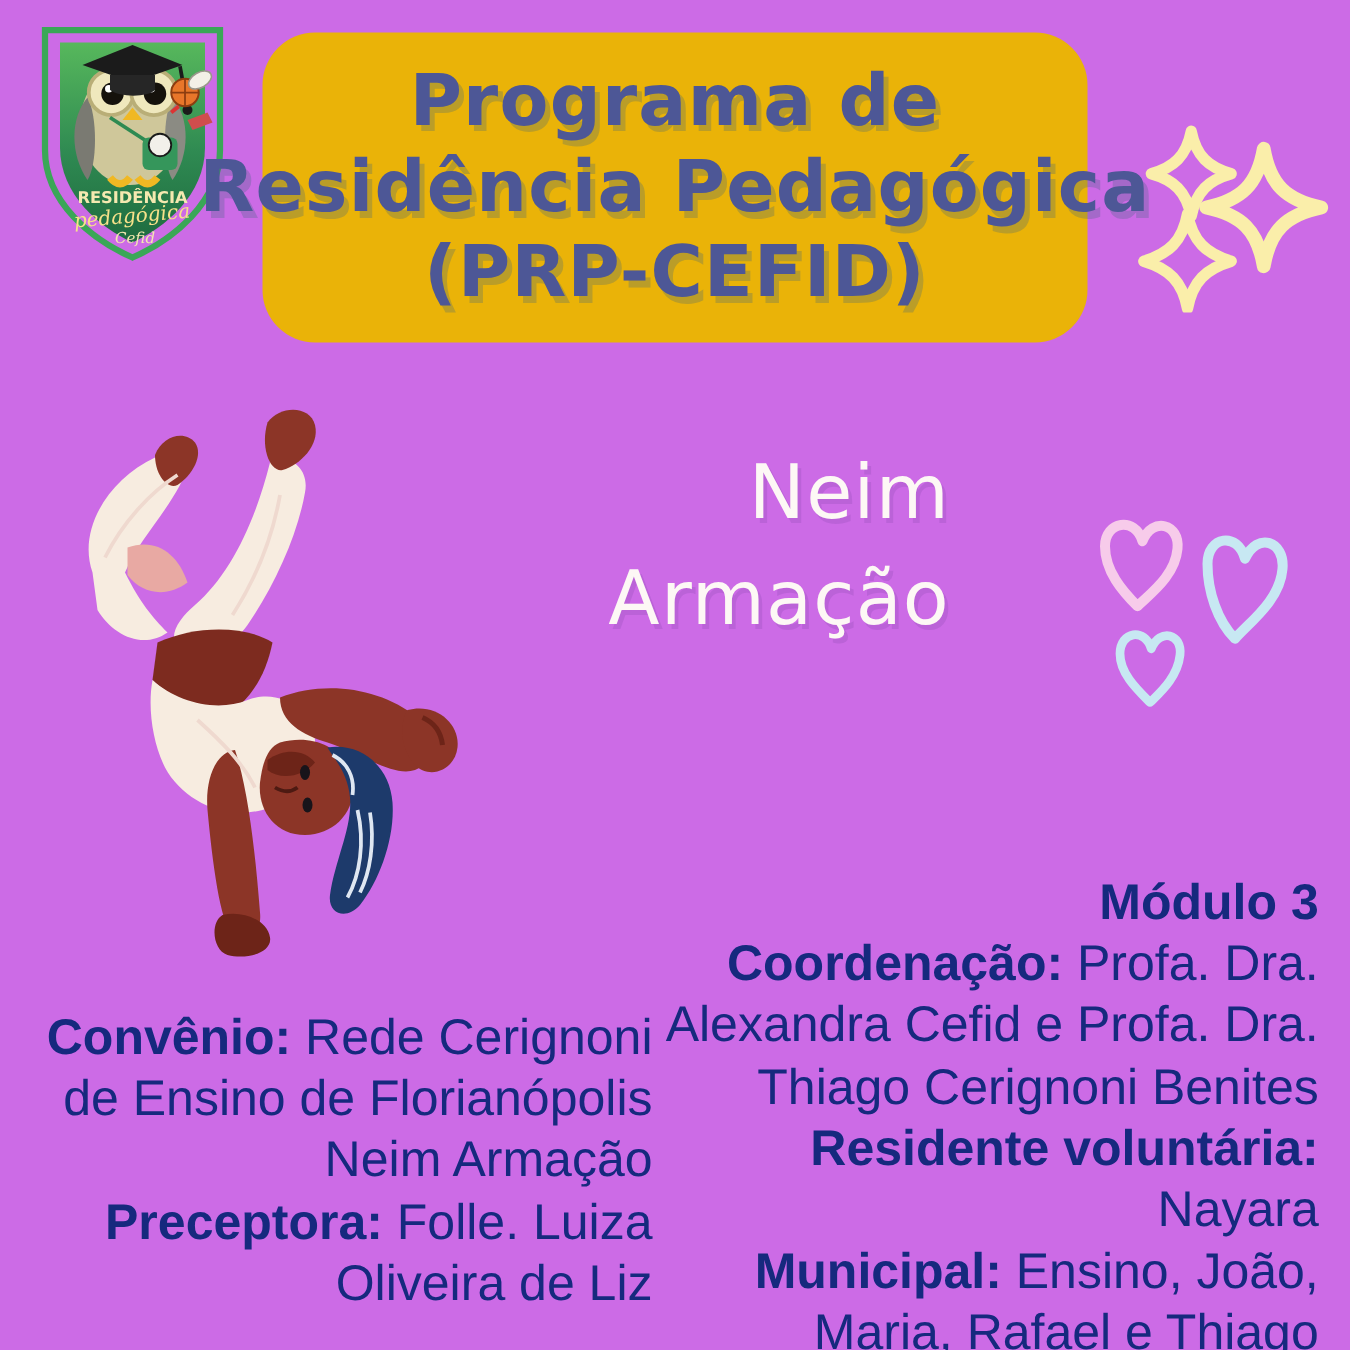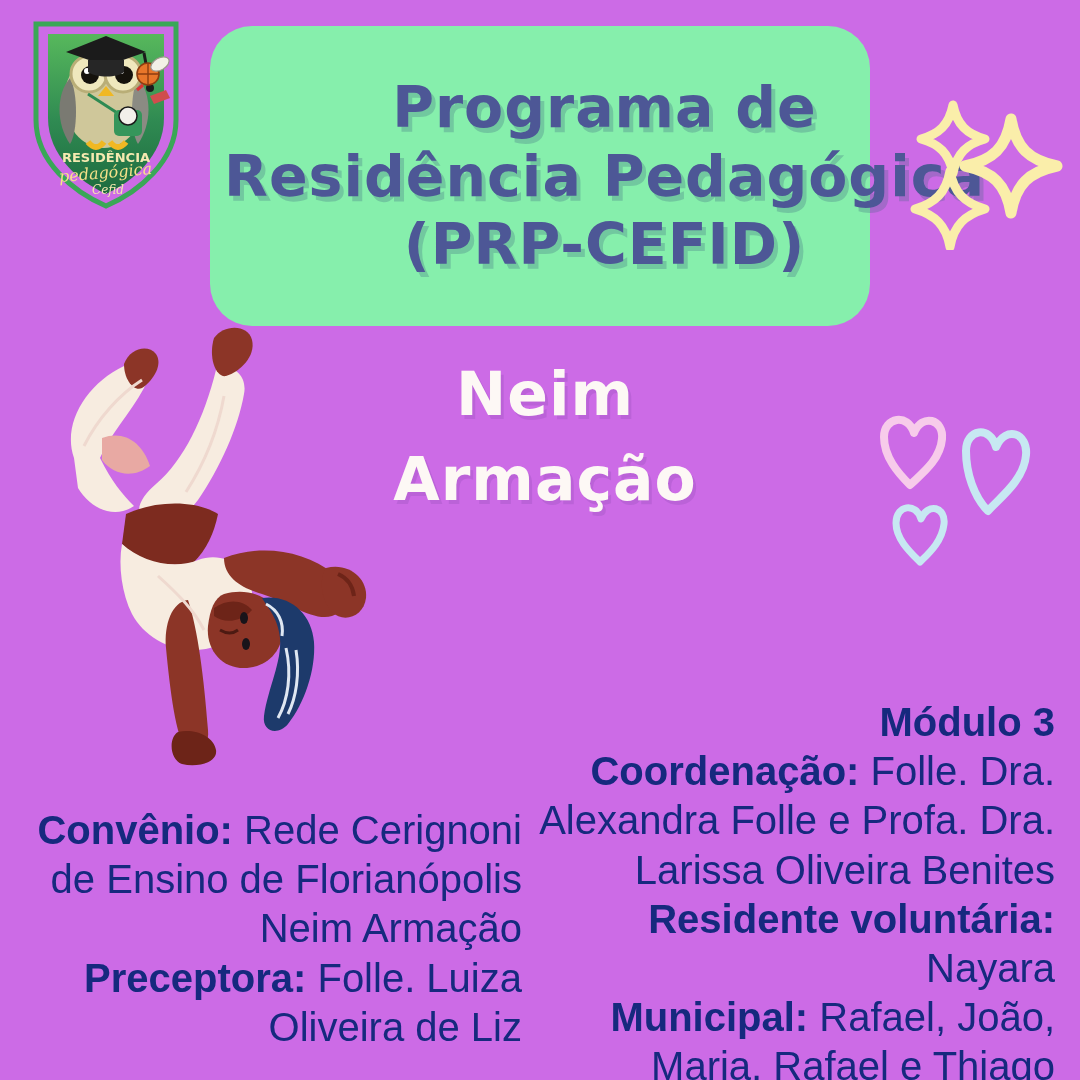"Programa de" #title-banner { background: #86efac -> #eab308; height: 300px -> 248px; justify-content: none -> center }
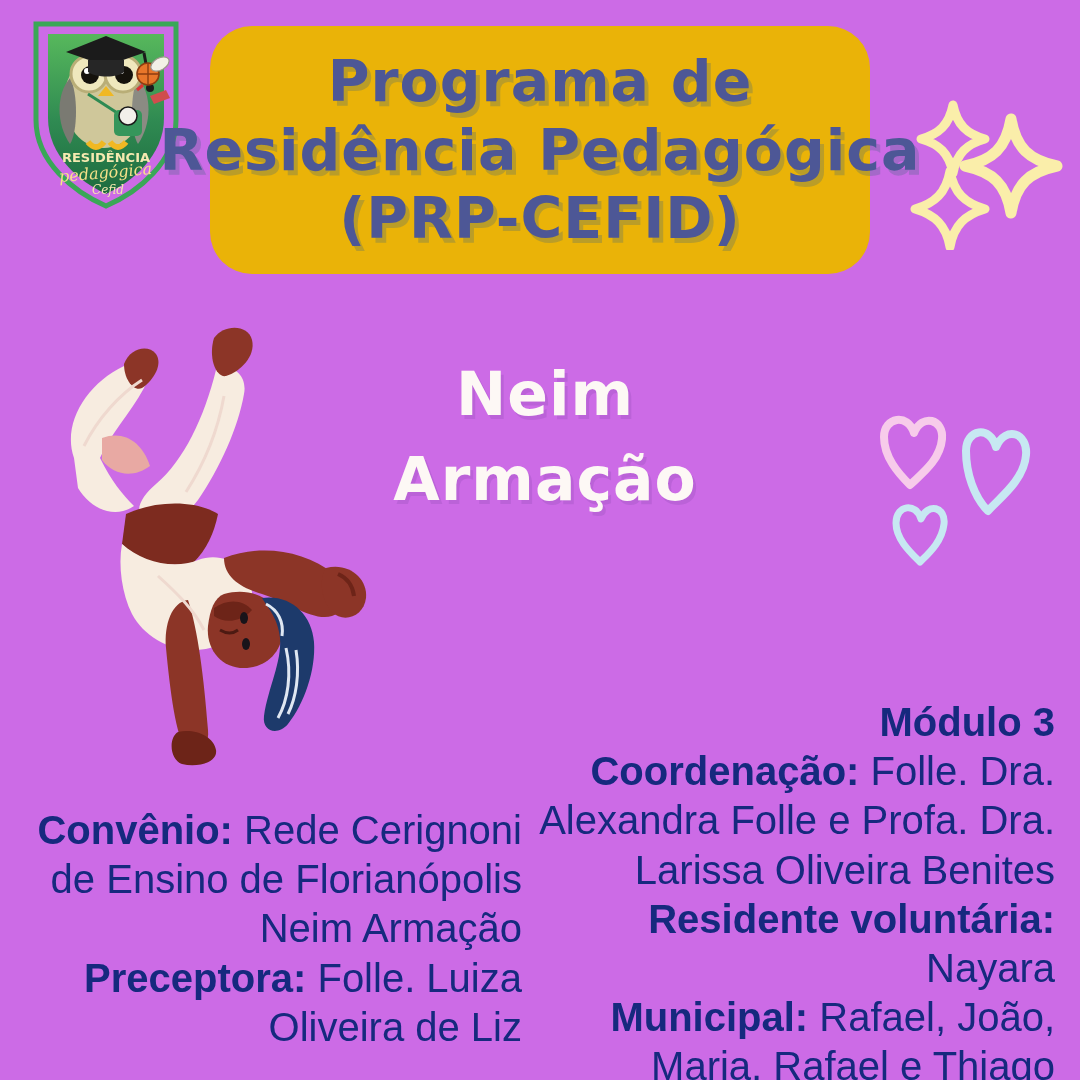"Neim" #subtitle { font-weight: bold -> normal; text-align: center -> right }
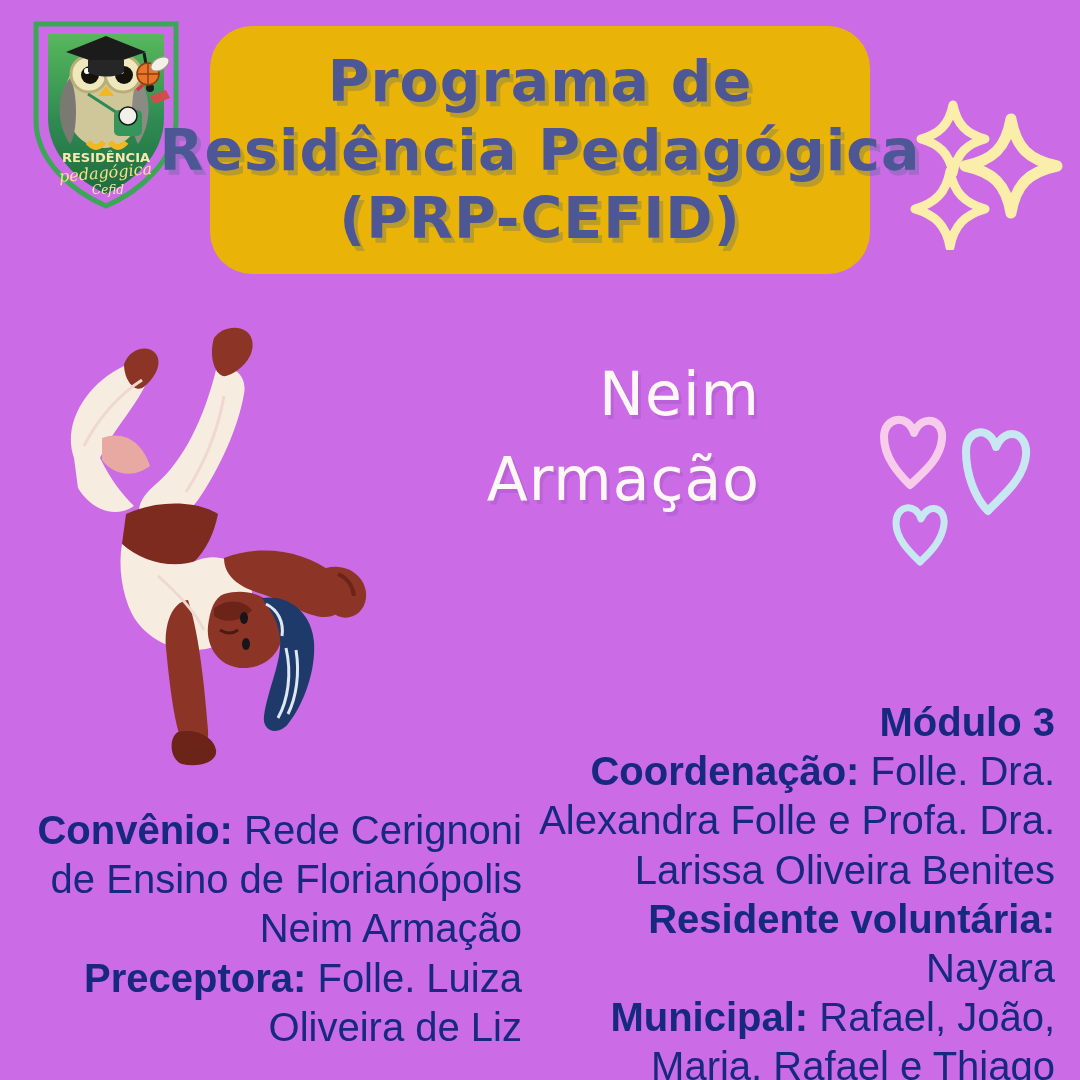"Folle. Dra." span { text: Folle -> Profa }
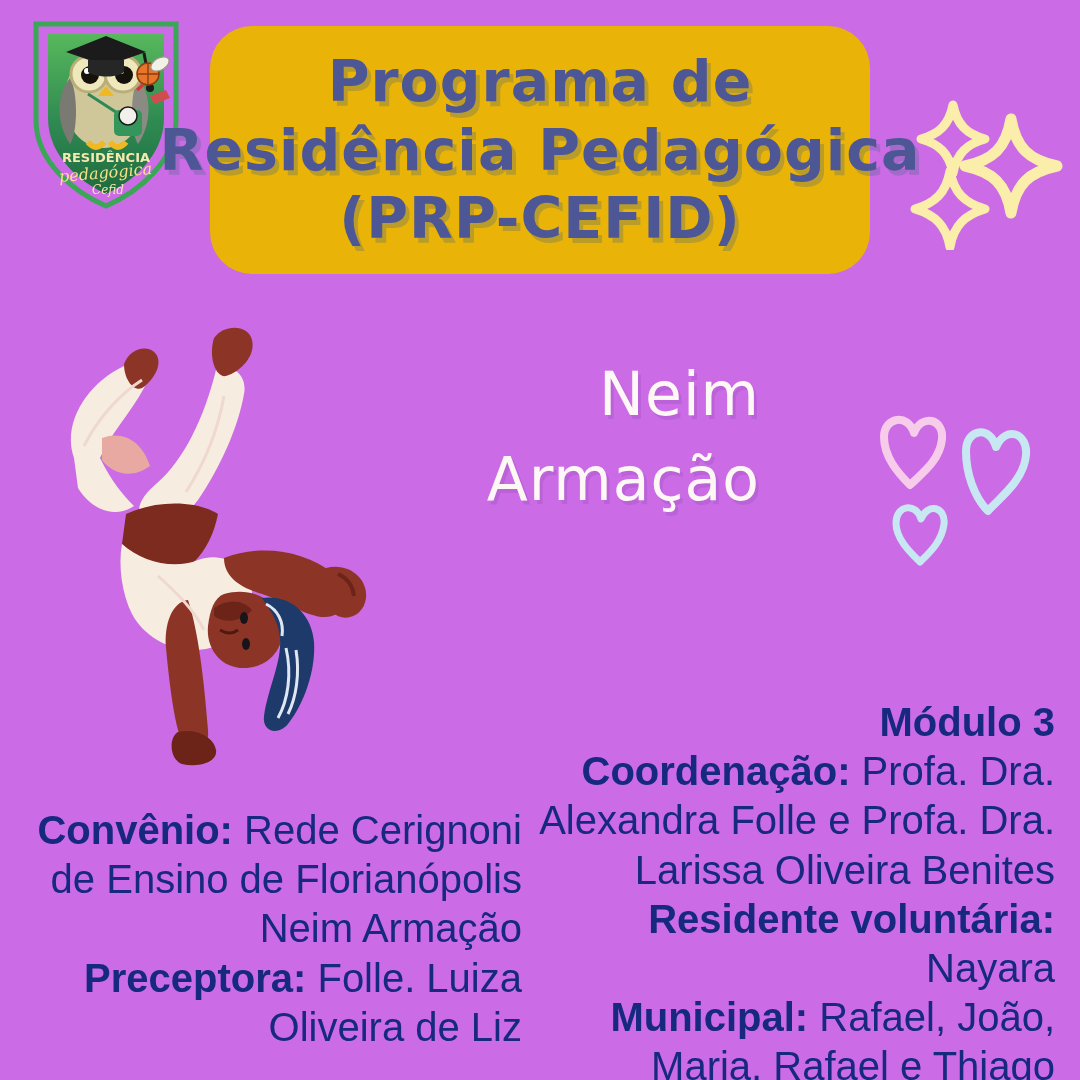"Alexandra Folle e Profa. Dra." span { text: Folle -> Cefid }
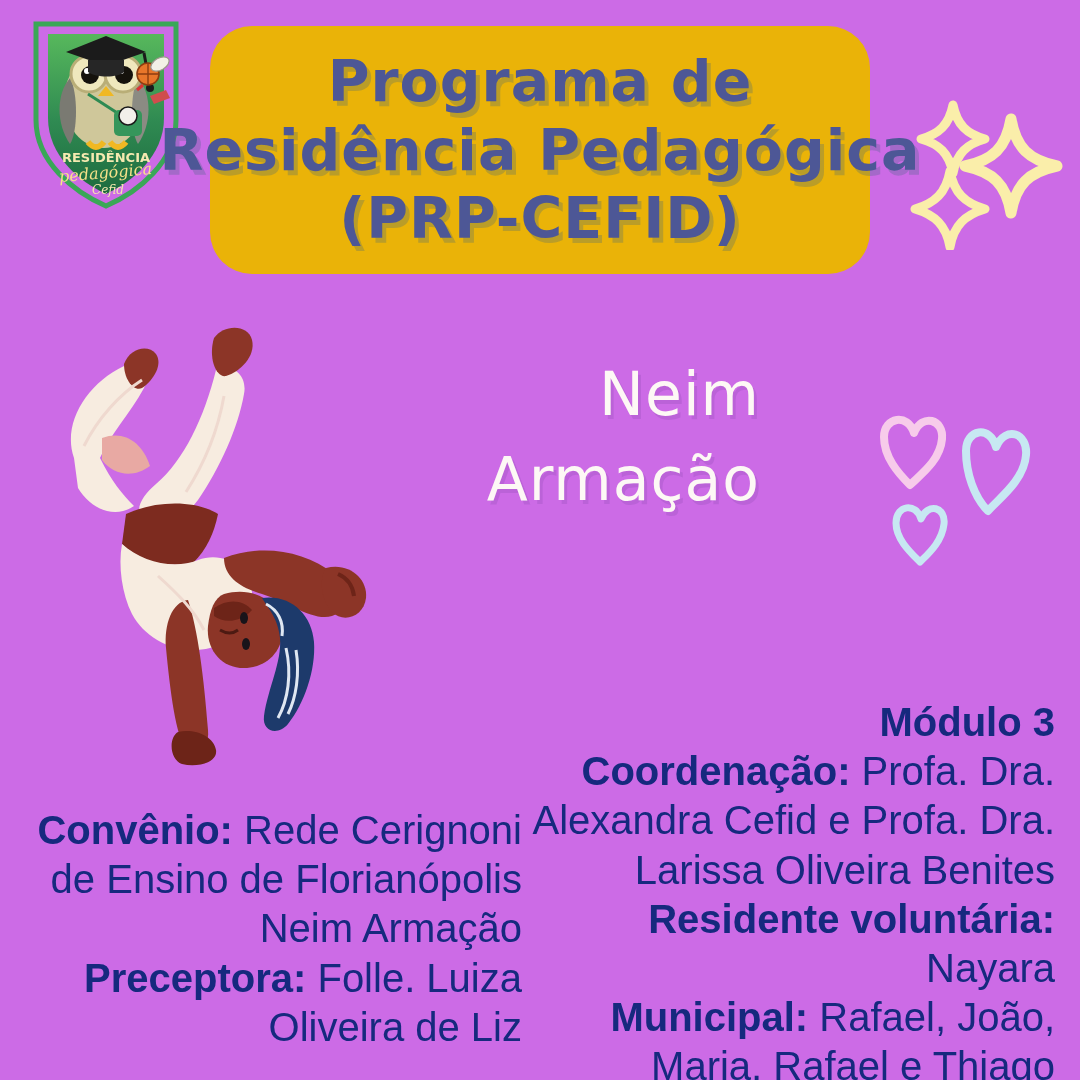"Larissa Oliveira Benites" span { text: Larissa Oliveira -> Thiago Cerignoni }
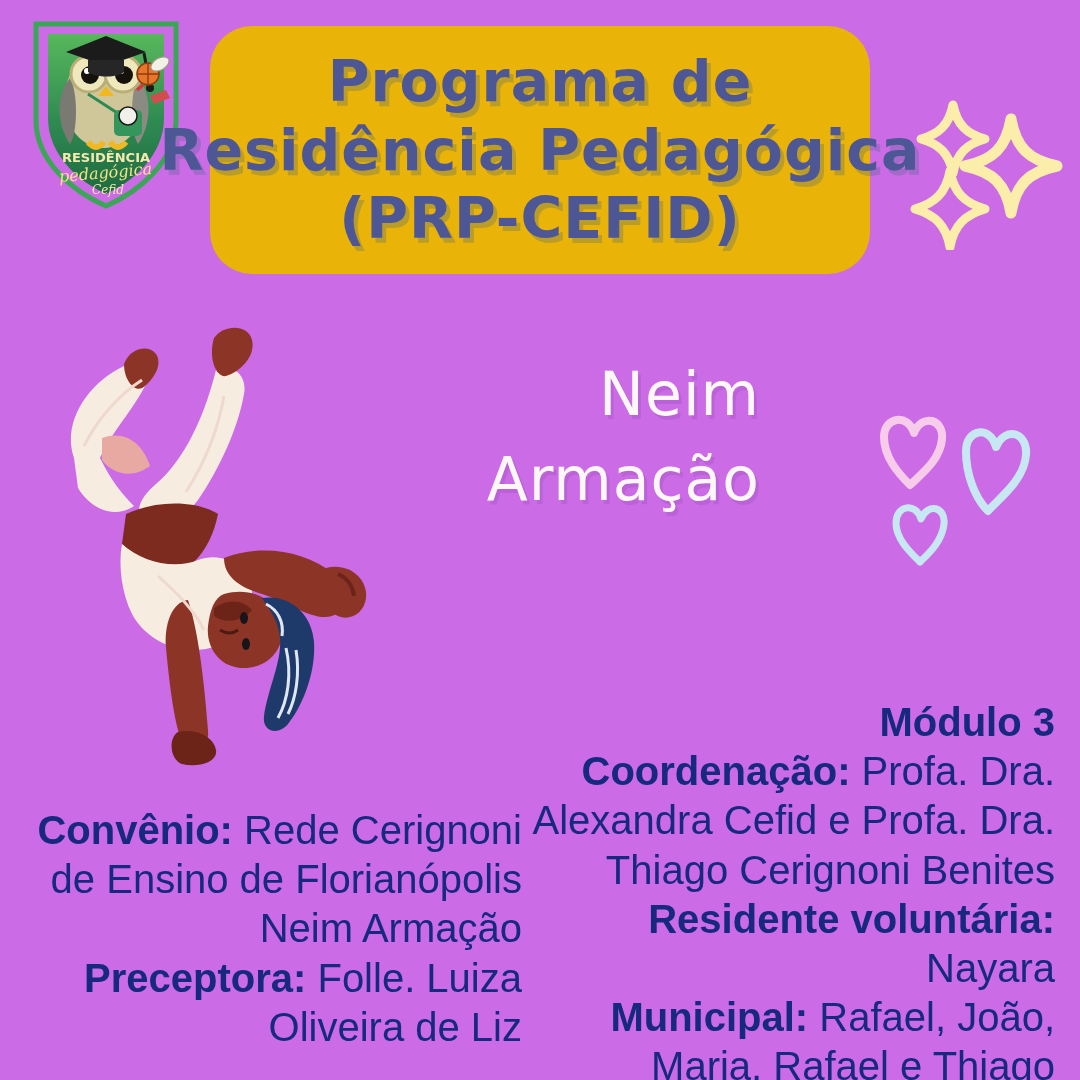"Rafael, João," span { text: Rafael -> Ensino }
